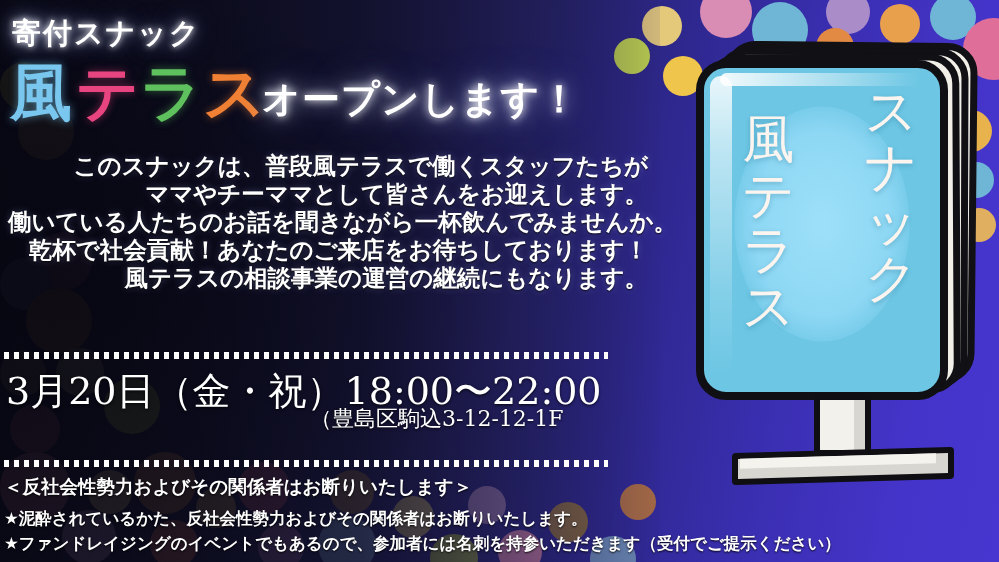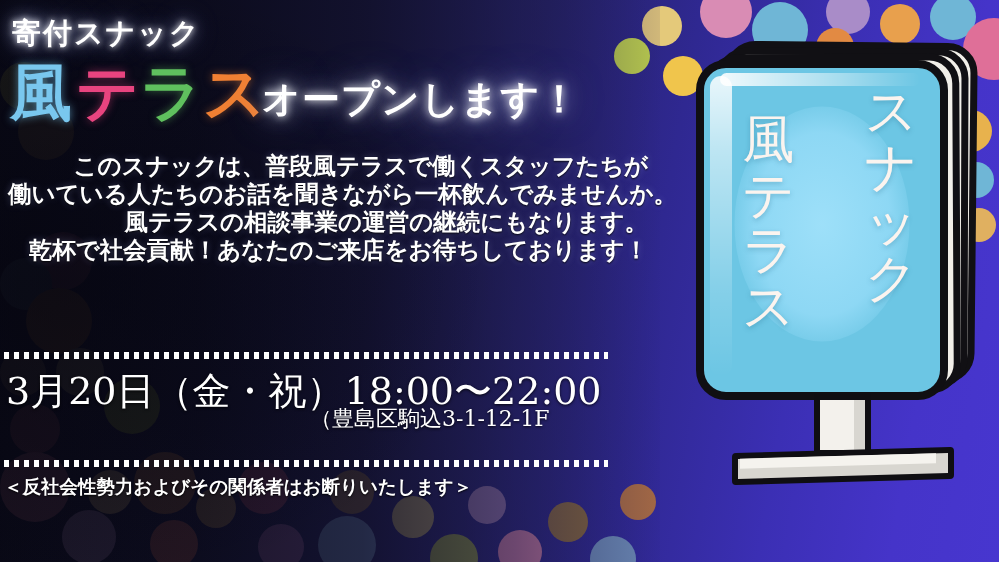"ママやチーママとして皆さんをお迎えします。" div.body-line { html: none -> <div>ママやチーママとして皆さんをお迎えします。</div> }
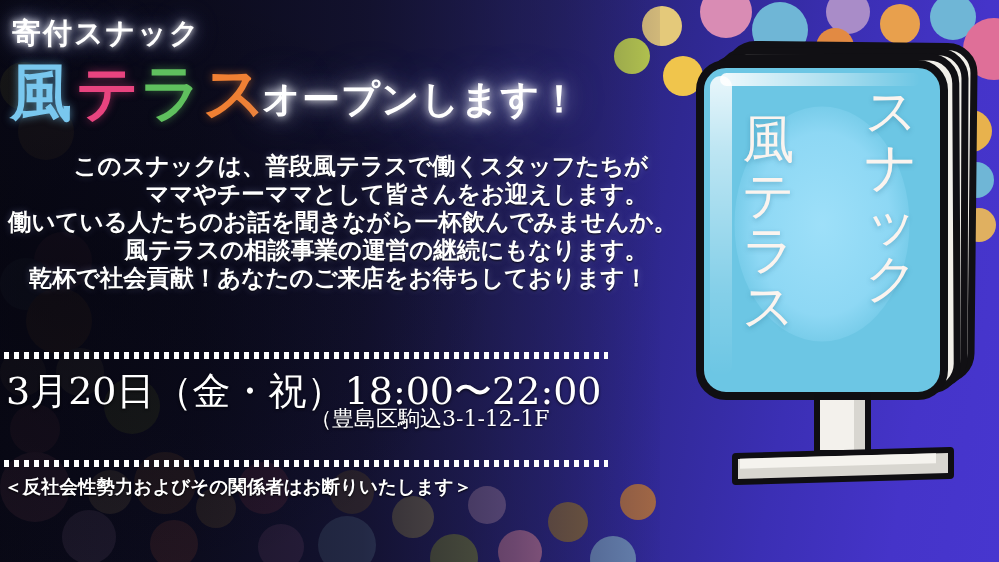"風テラスの相談事業の運営の継続にもなります。" div.body-line { order: before "乾杯で社会貢献！あなたのご来店をお待ちしております！" -> after "乾杯で社会貢献！あなたのご来店をお待ちしております！" }
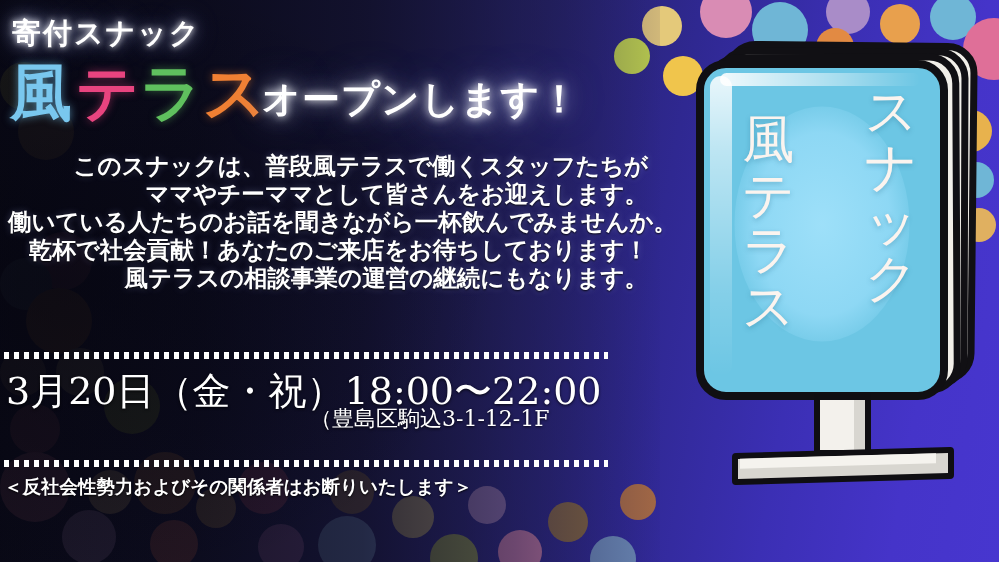"（豊島区駒込3-1-12-1F" div.address-line { text: 3-1-12-1F -> 3-12-12-1F }
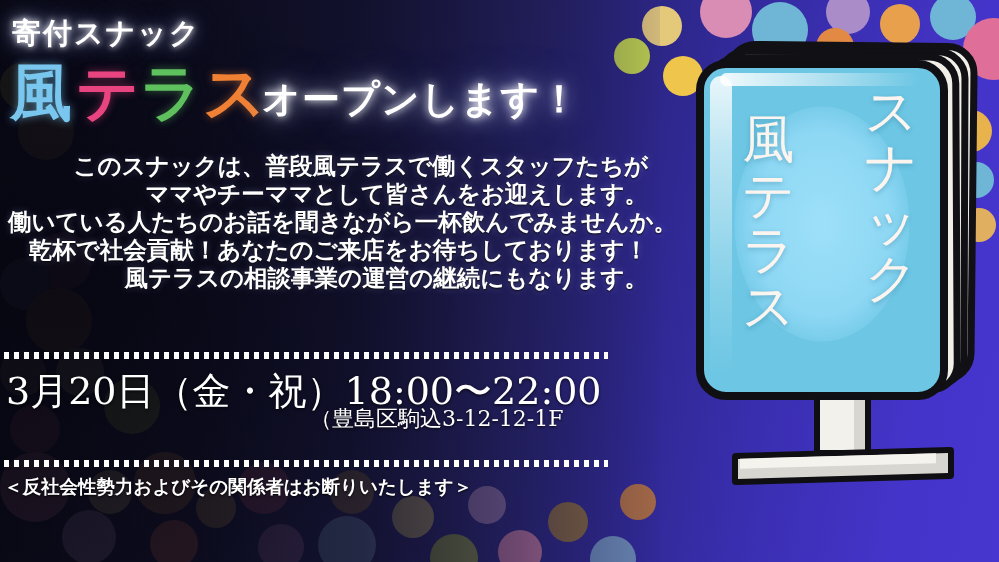"★泥酔されているかた、反社会性勢力およびその関係者はお断りいたします。" div.notice-list { html: none -> <div> <div>★泥酔されているかた、反社会性勢力およびその関係者はお断りいたします。</div> <div>★ファンドレイジングのイベントでもあるので、参加者には名刺を持参いただきます（受付でご提示ください）</div> </div> }
